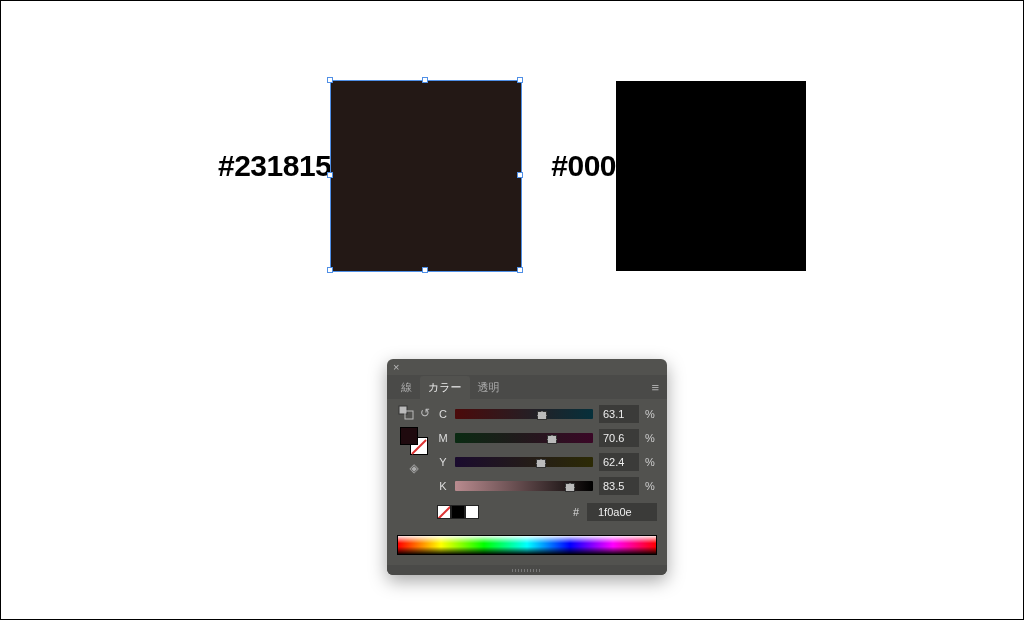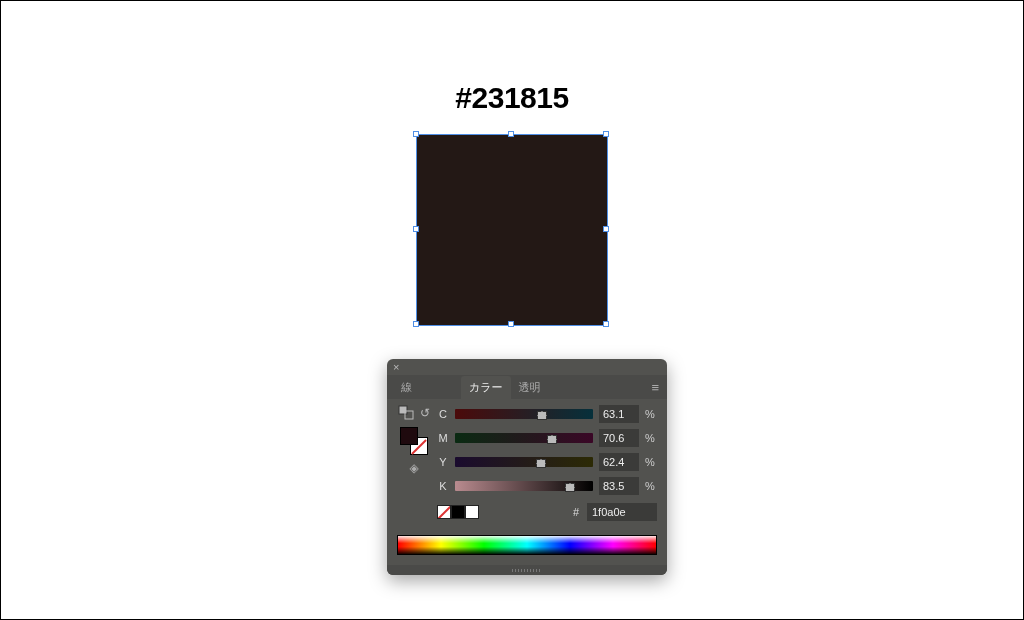"#231815" .swatch-block { flex-direction: column -> row }
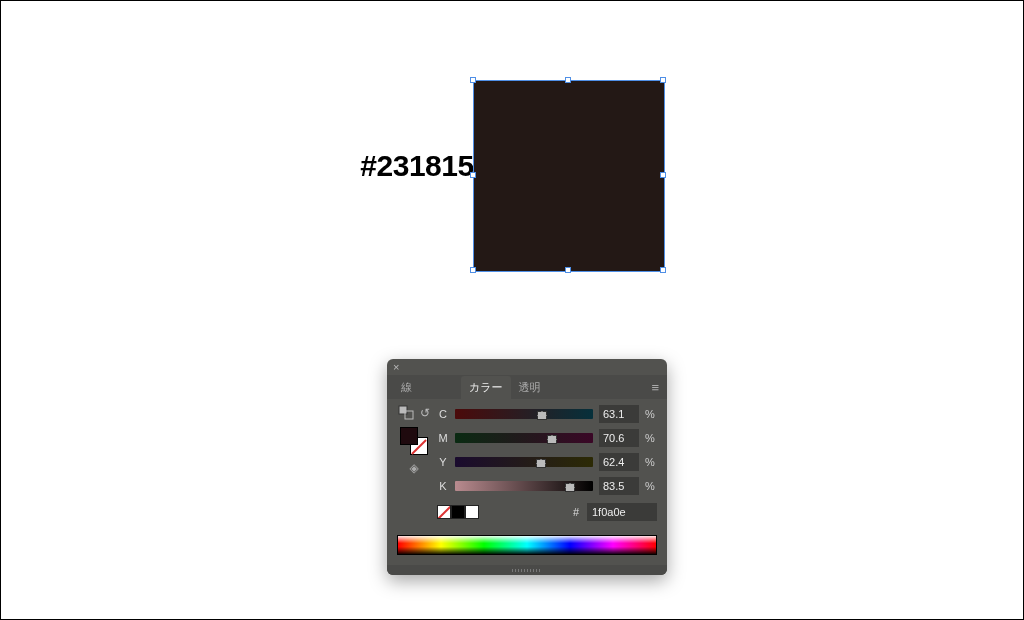"#000" div.swatch-block { html: none -> <div> <div>#000</div> <div></div> </div> }
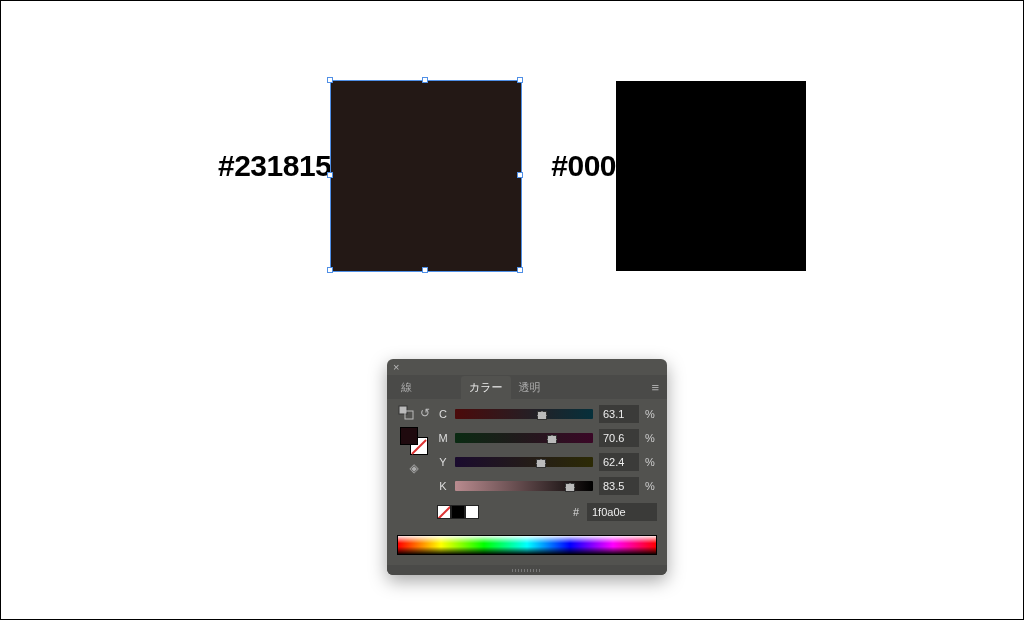"カラー" .tab.active { margin-left: 41px -> none }
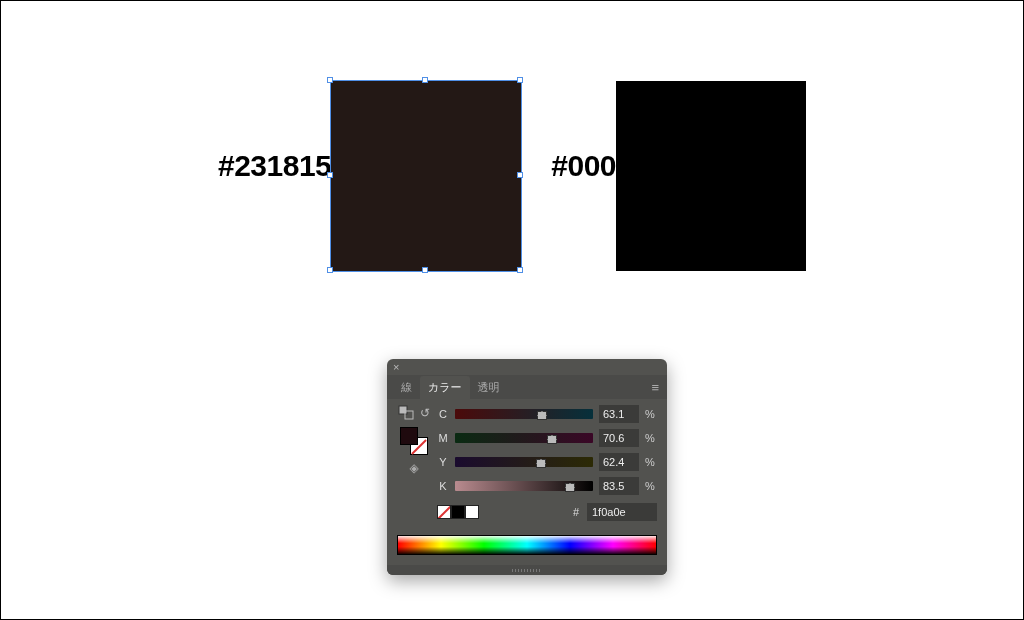"1f0a0e" .hexinput { padding: 0 5px -> 0 11px }
